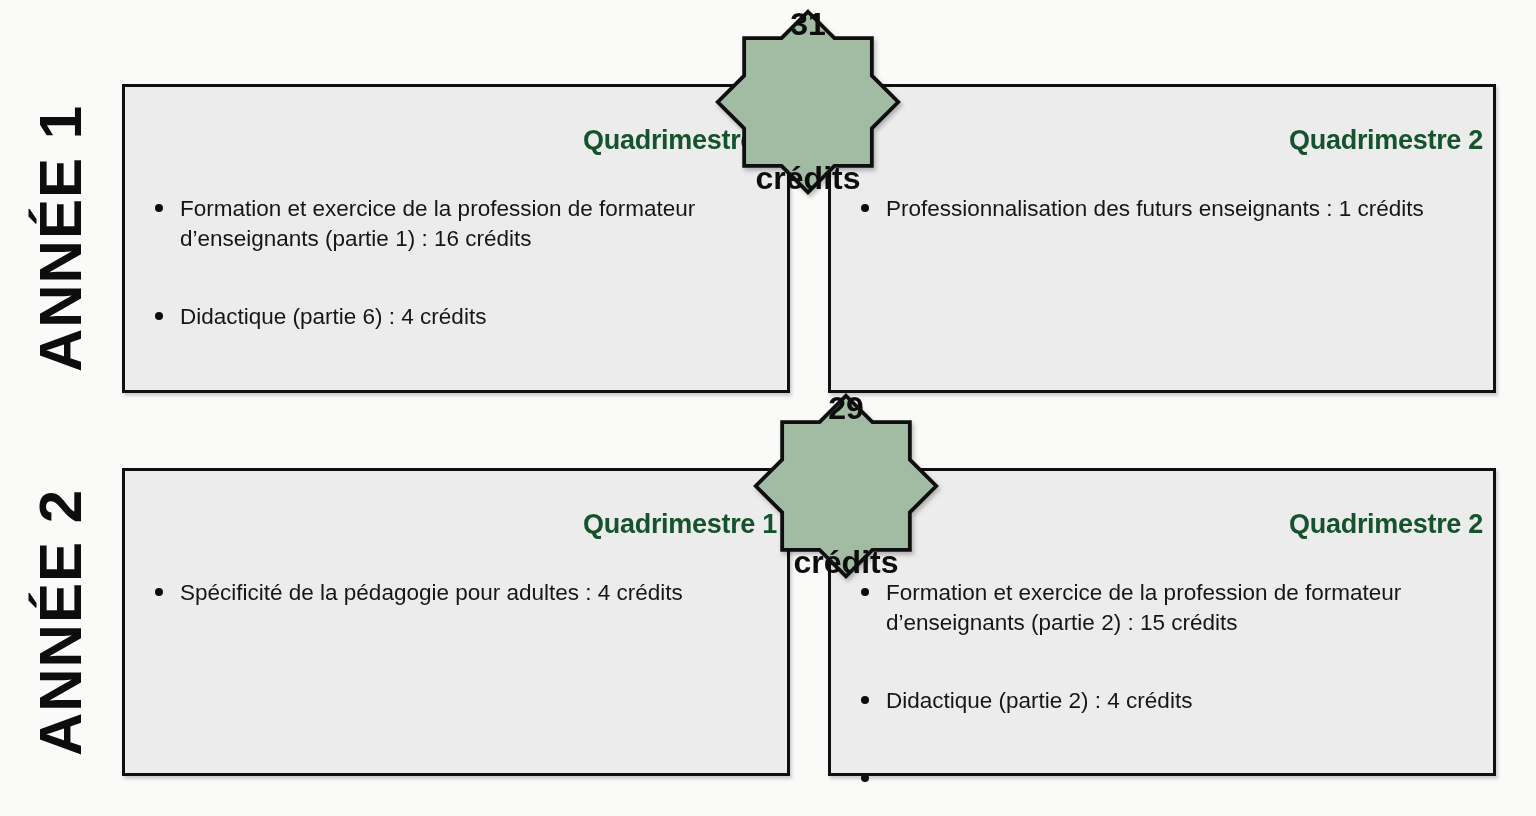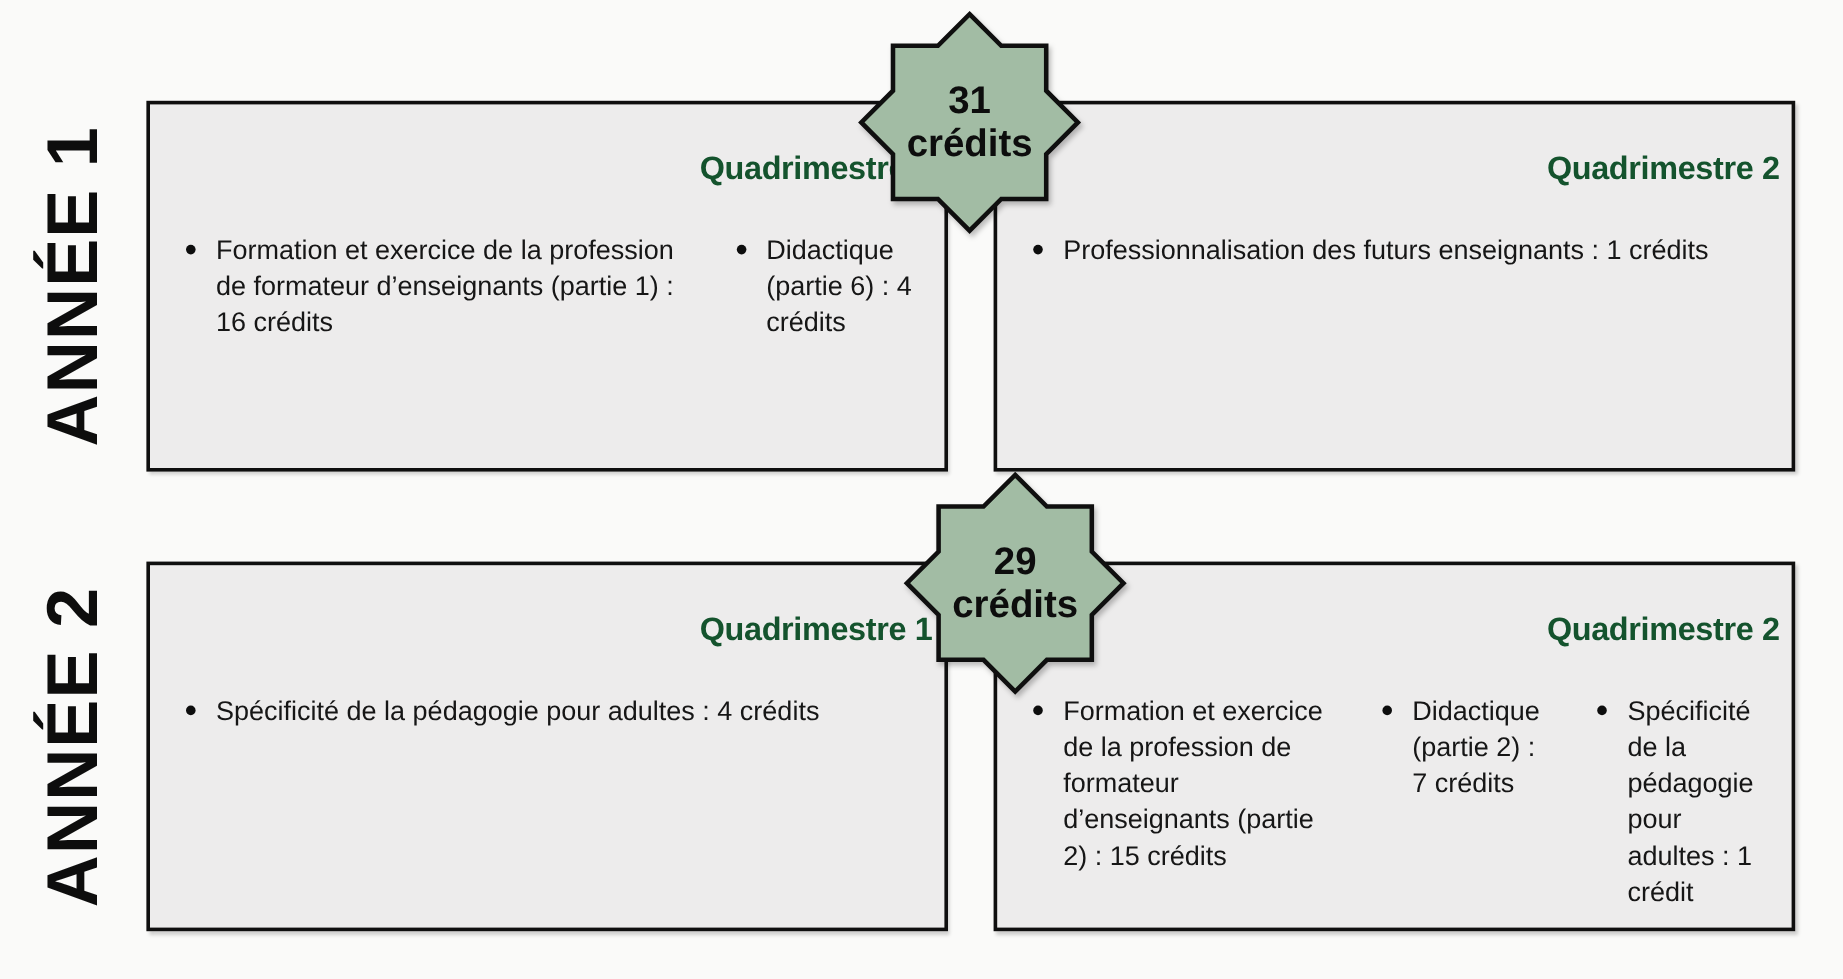"31" .badge .badge-text { justify-content: center -> space-between }
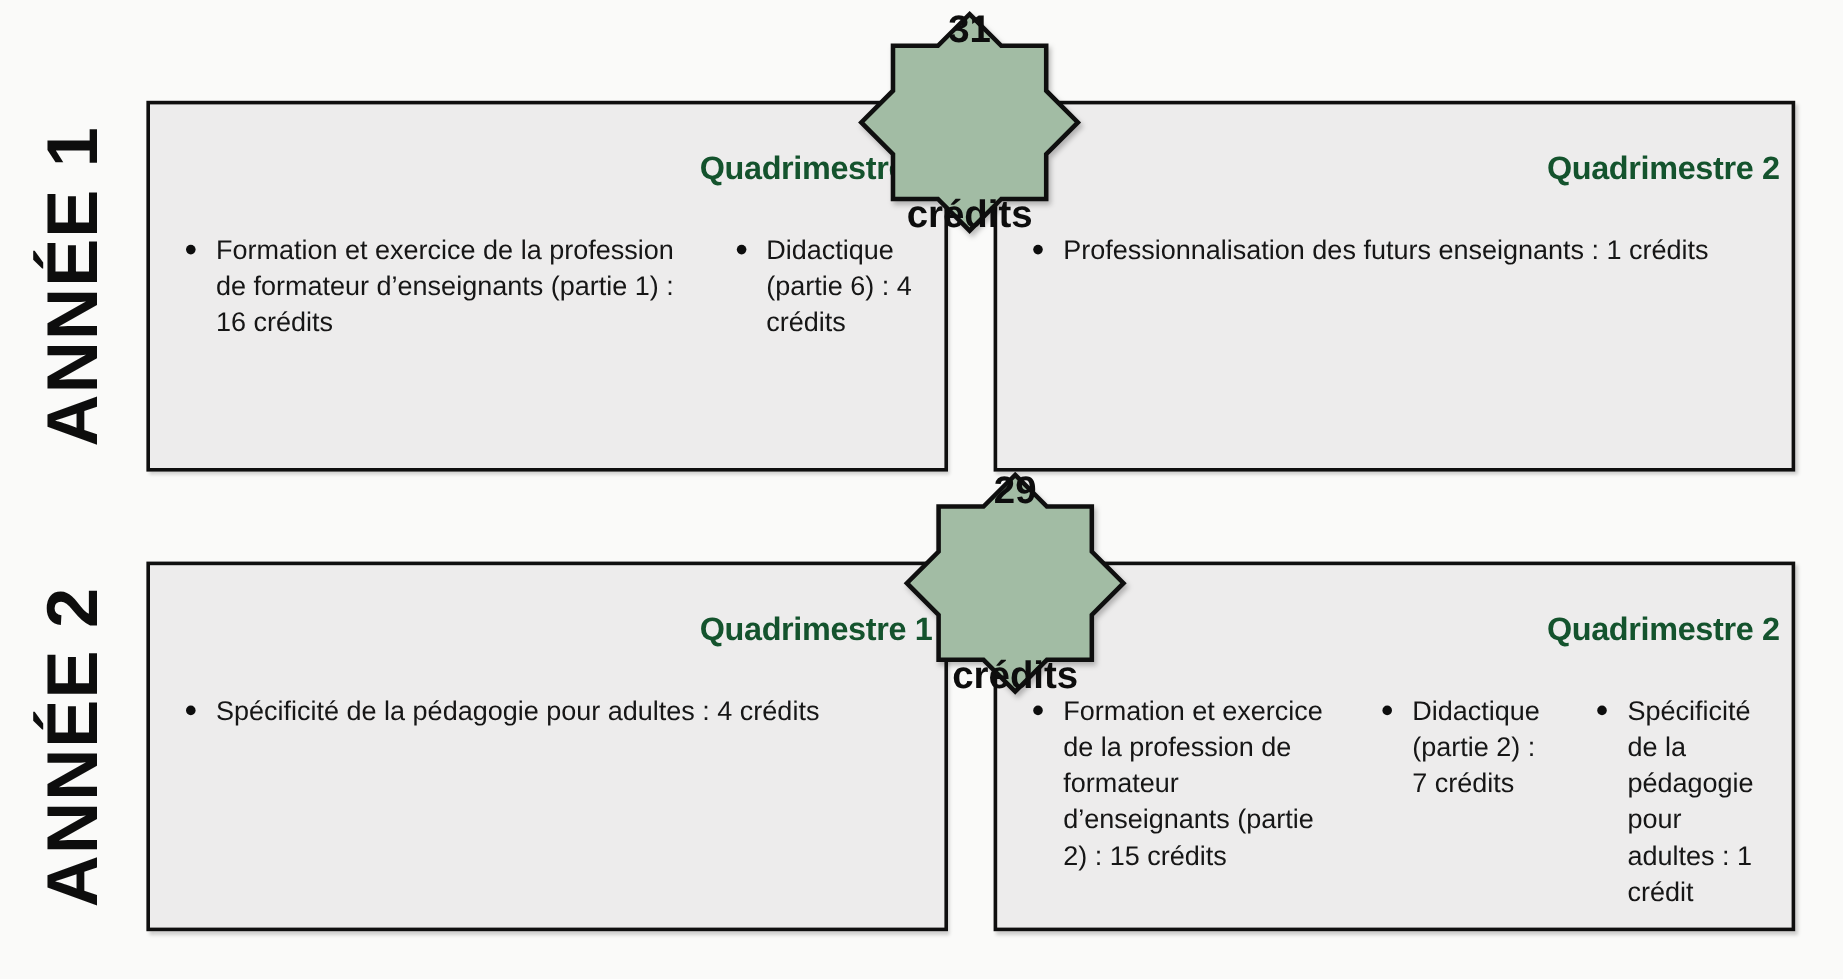"Formation et exercice de la" .box ul { flex-direction: row -> column }
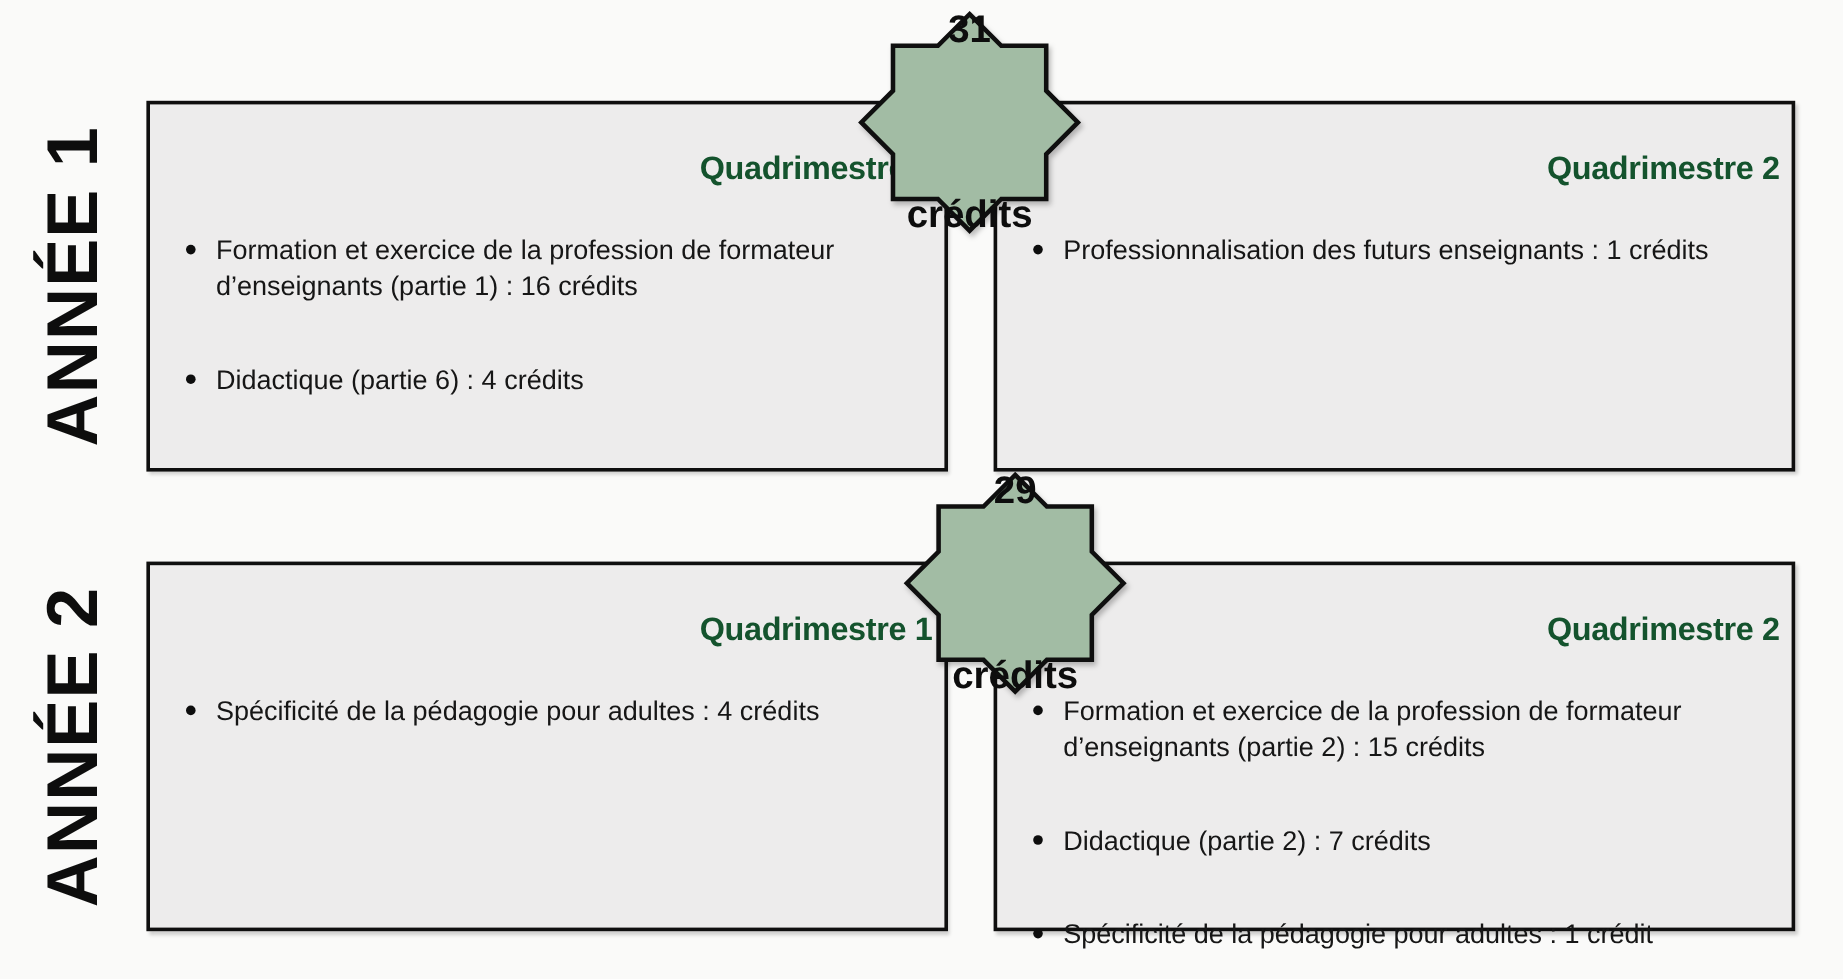"Didactique (partie 2) : 7" span { text: 7 -> 4 }
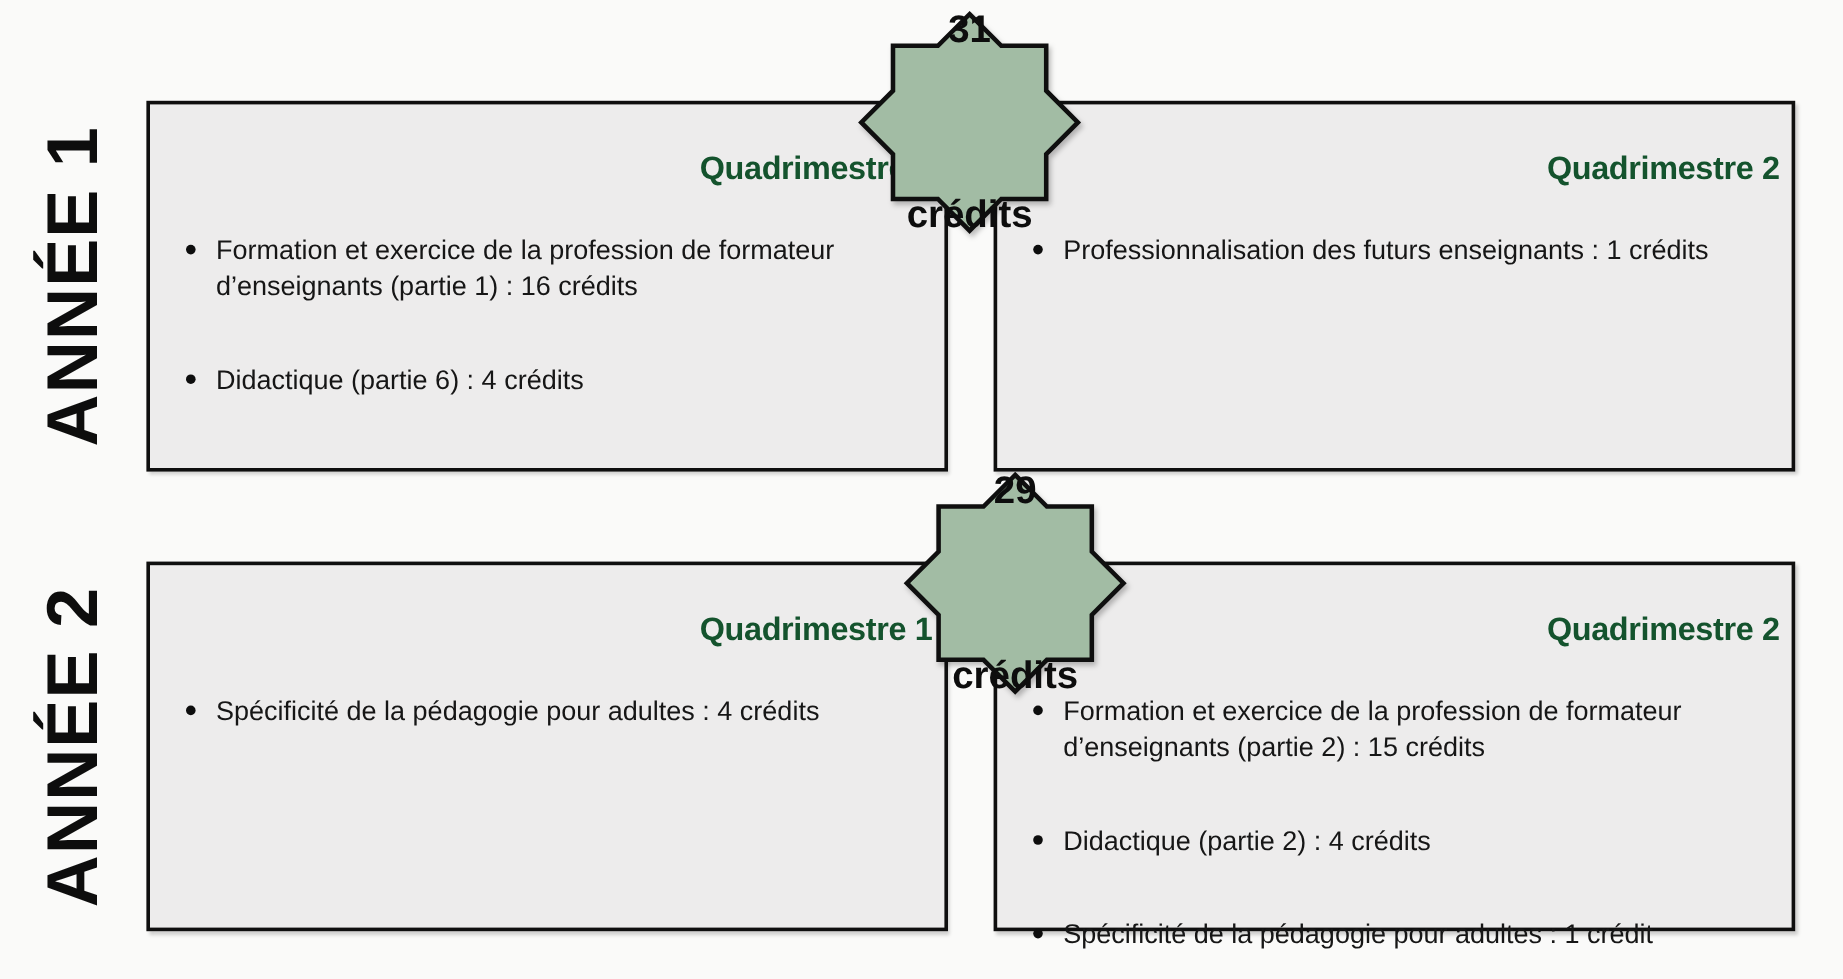"Spécificité de la pédagogie pour adultes : 1" span { html: <span>Spécificité de la pédagogie pour adultes : 1 crédit</span> -> none }
